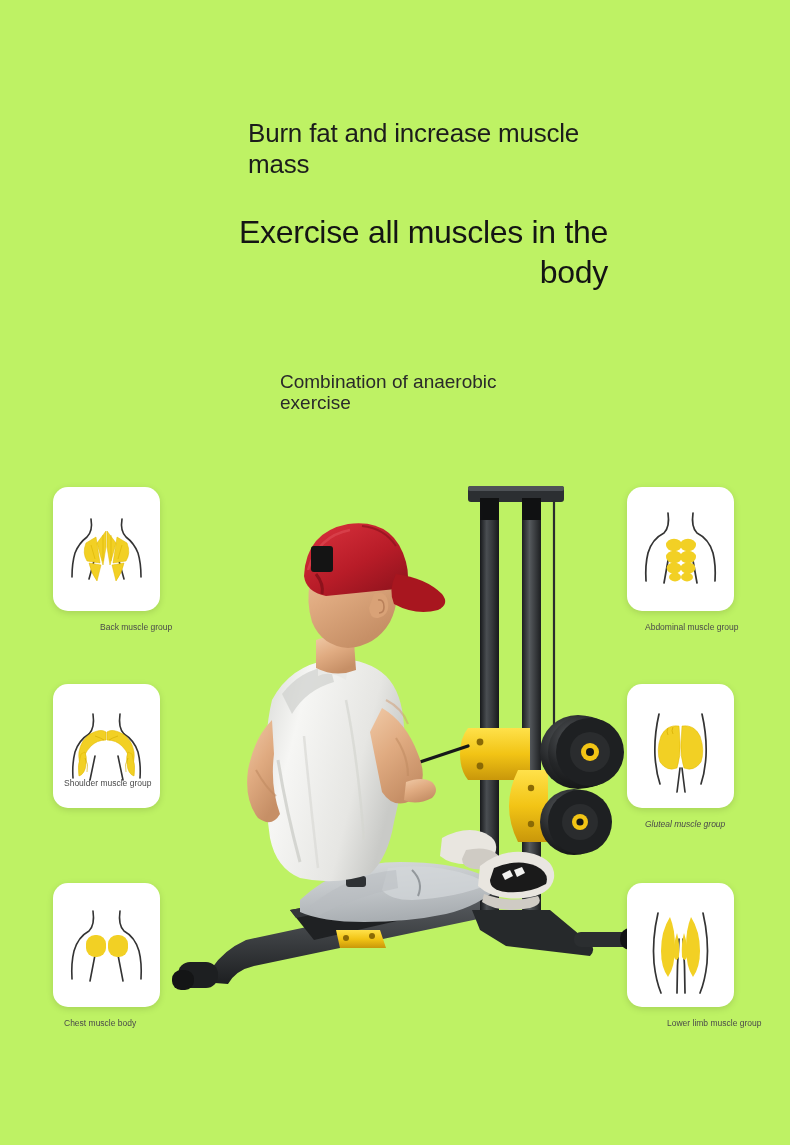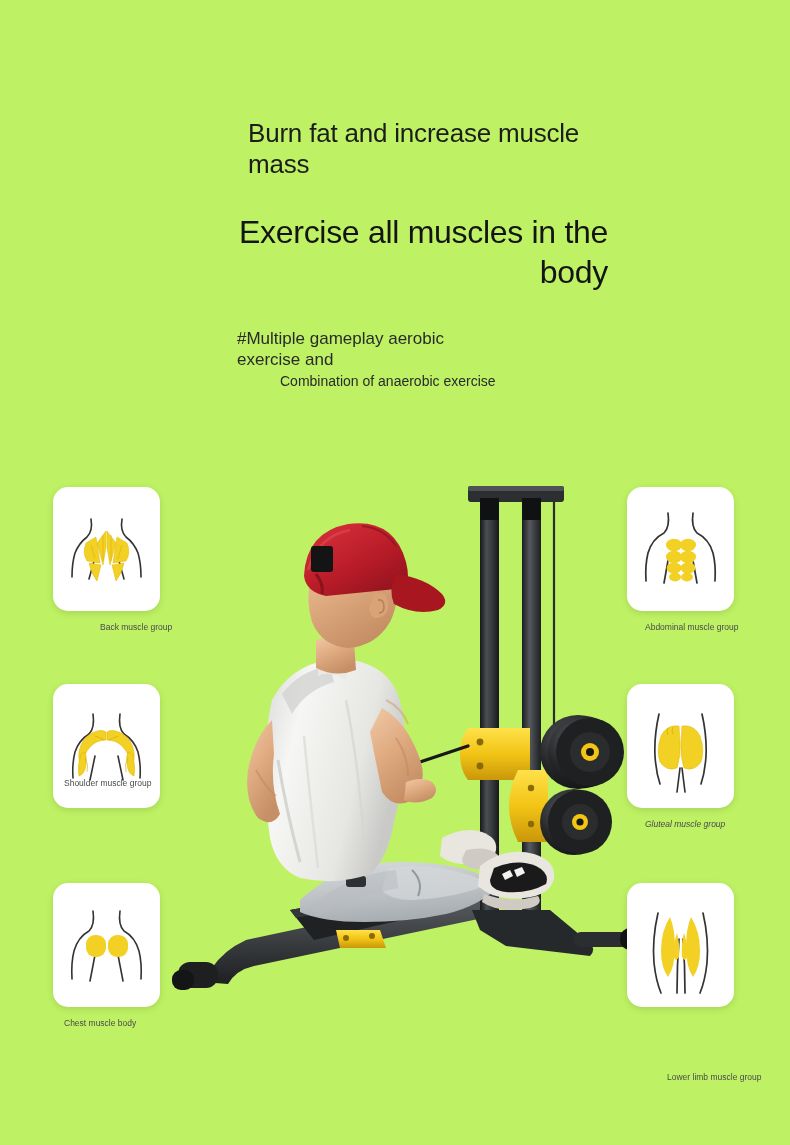"#Multiple gameplay aerobic exercise and" div.sub-a { html: <div>#Multiple gameplay aerobic exercise and</div> -> none }
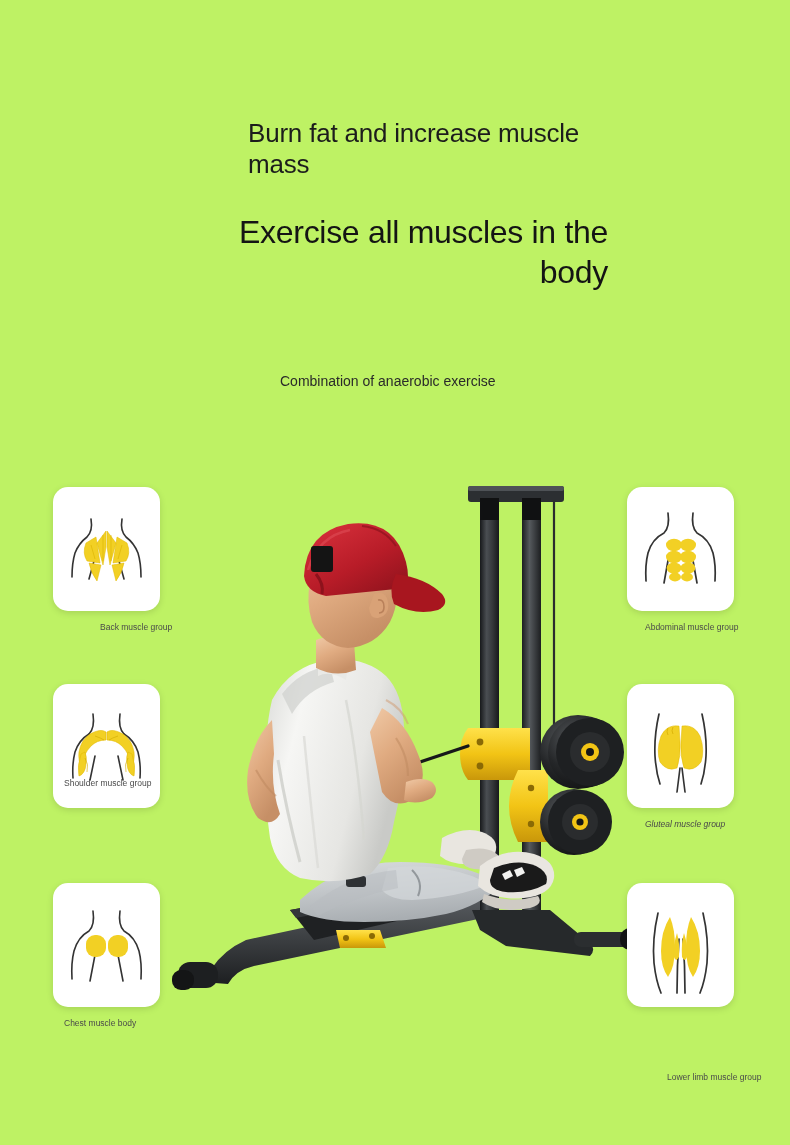"Combination of anaerobic exercise" .sub-b { font-size: 14px -> 19px }
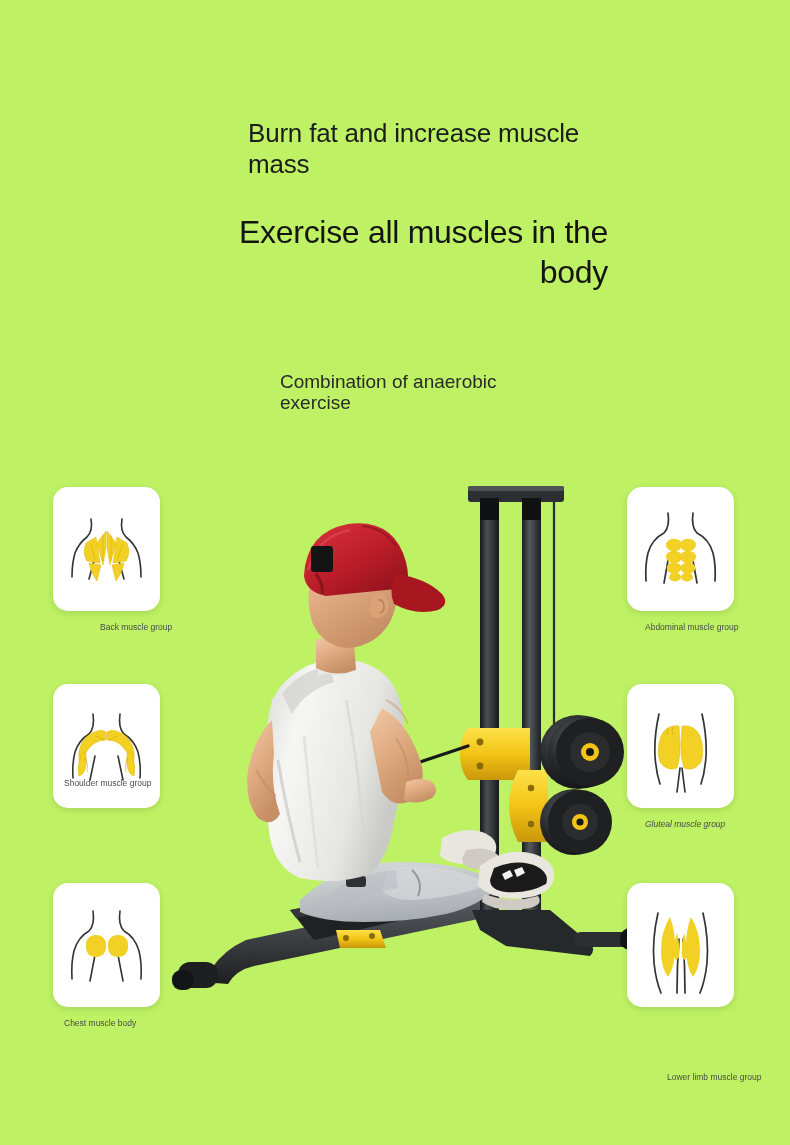"Lower limb muscle group" #label-lowerlimb { top: 1072px -> 1018px }
